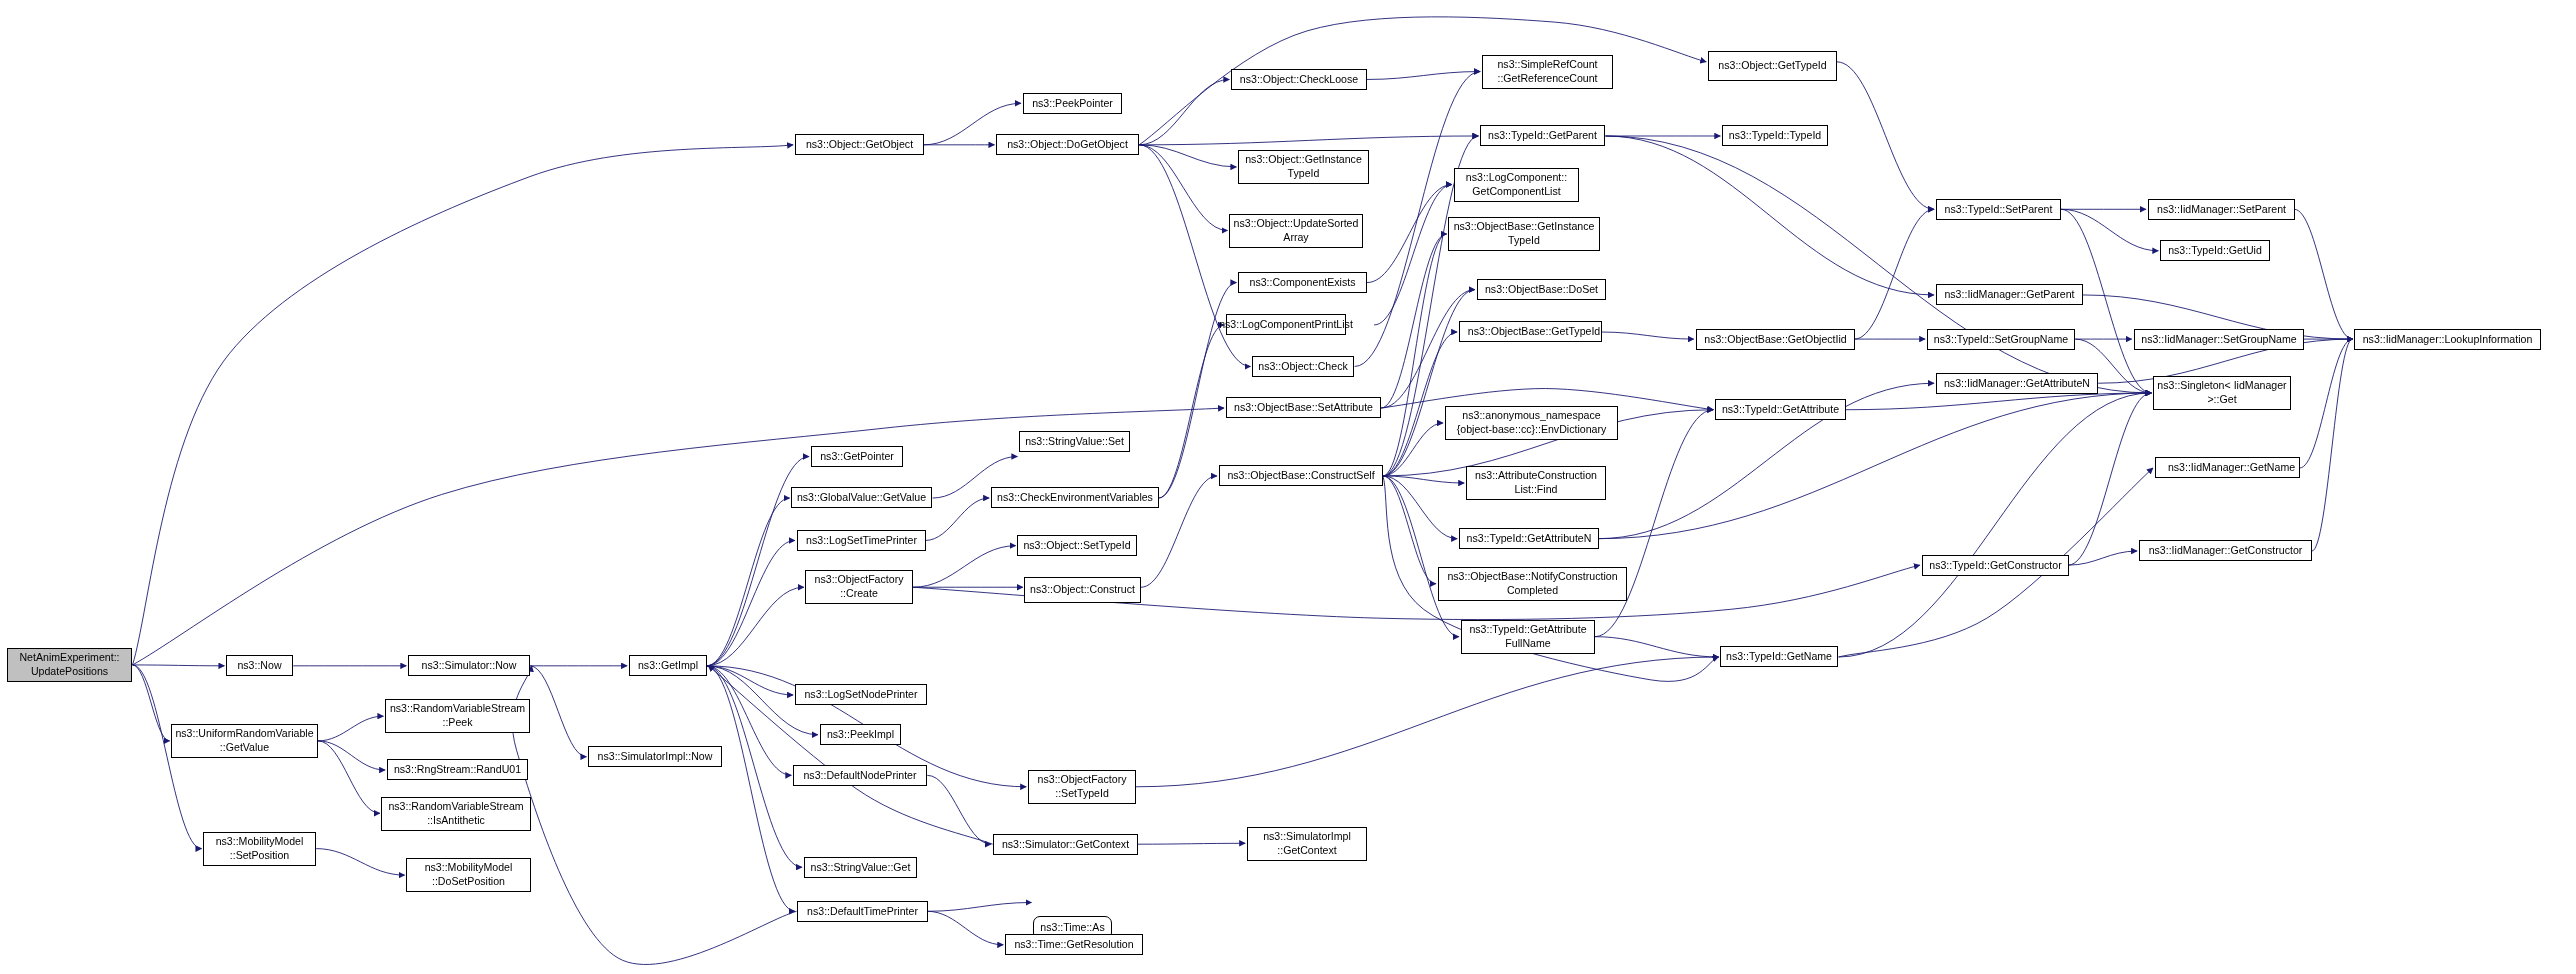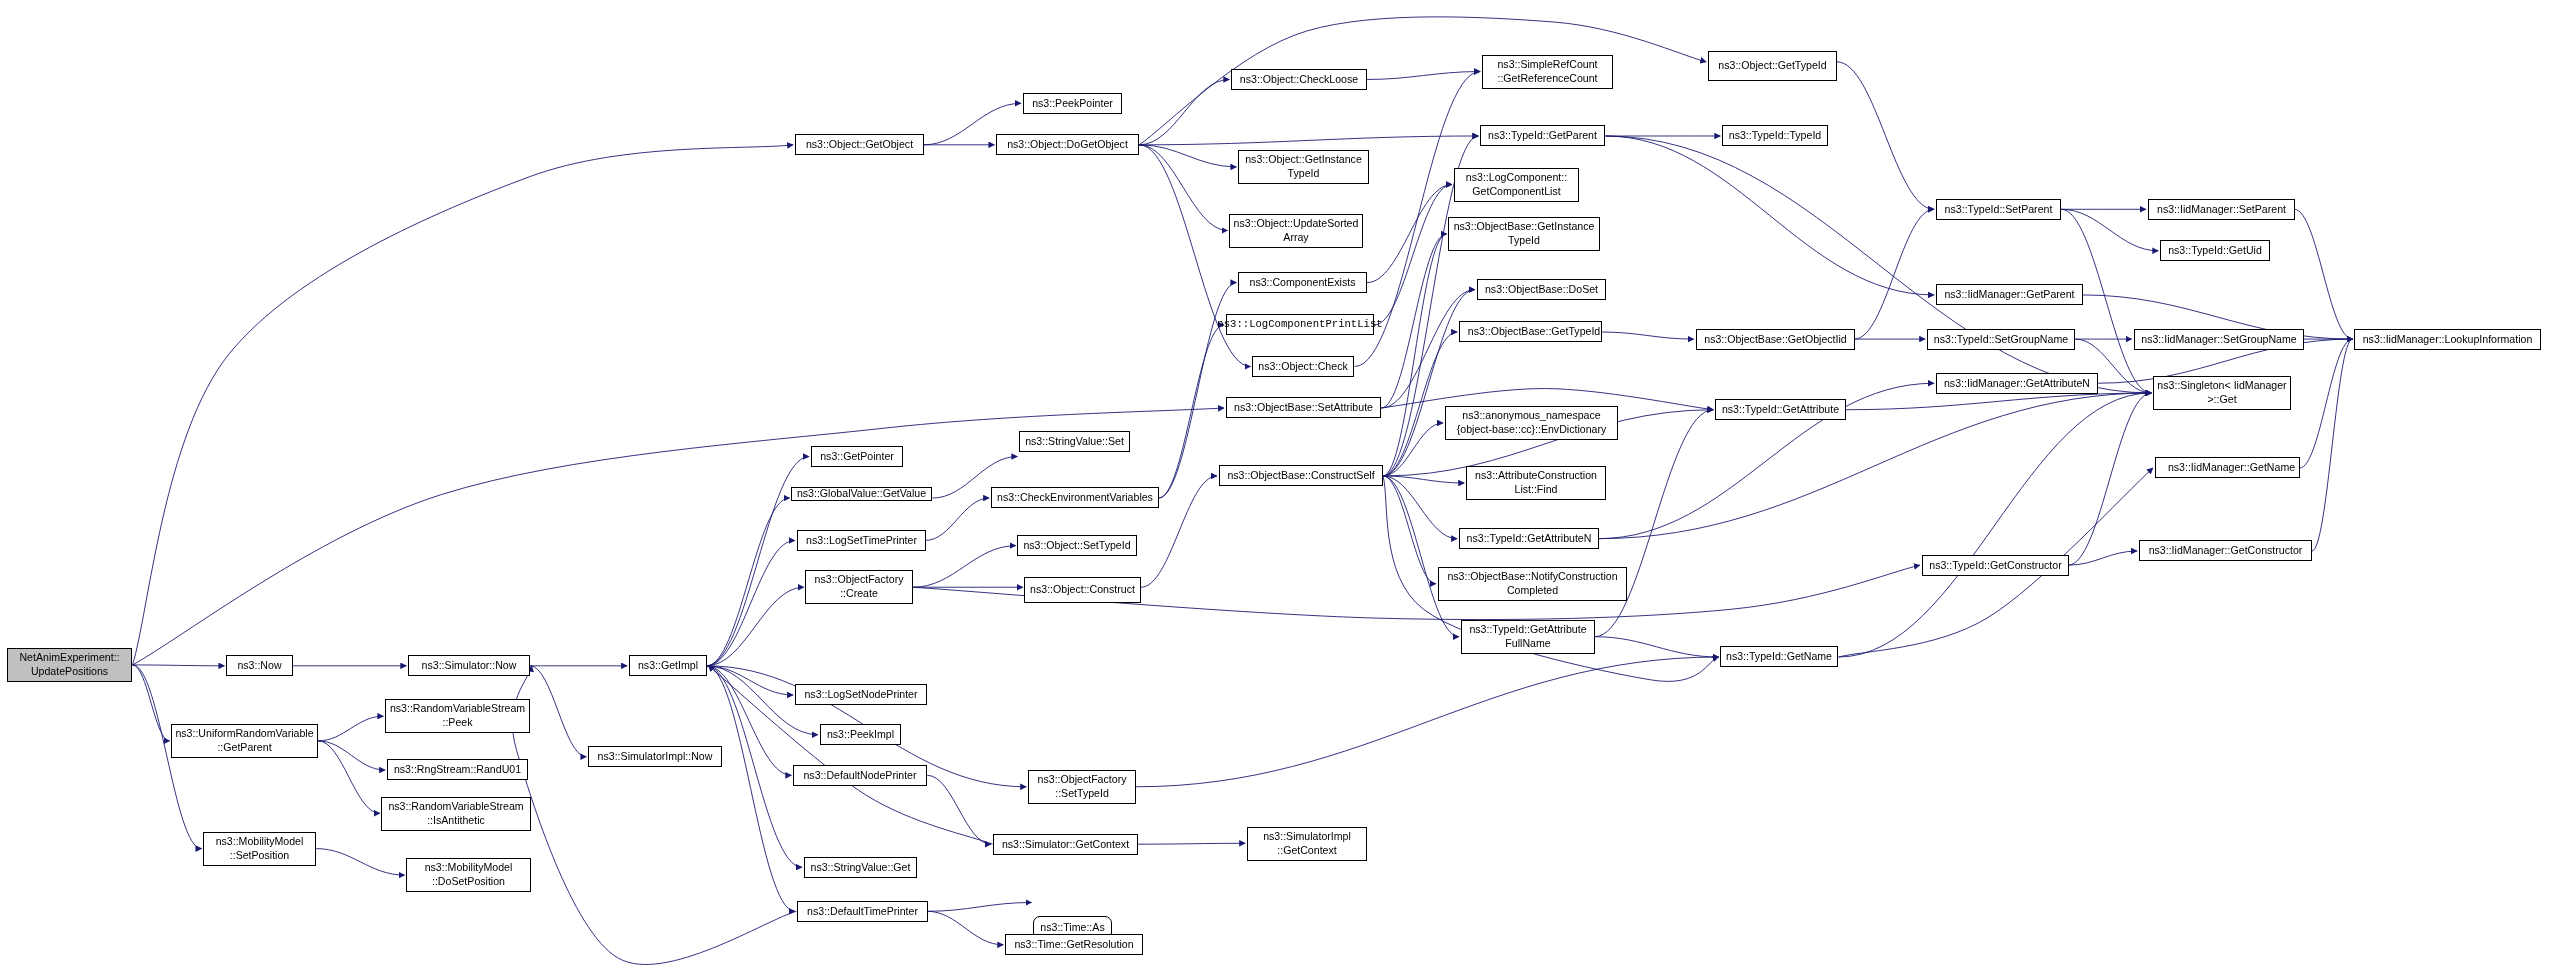"ns3::LogComponentPrintList" div.node { font-family: Liberation Mono, monospace -> none; width: 148px -> 120px }
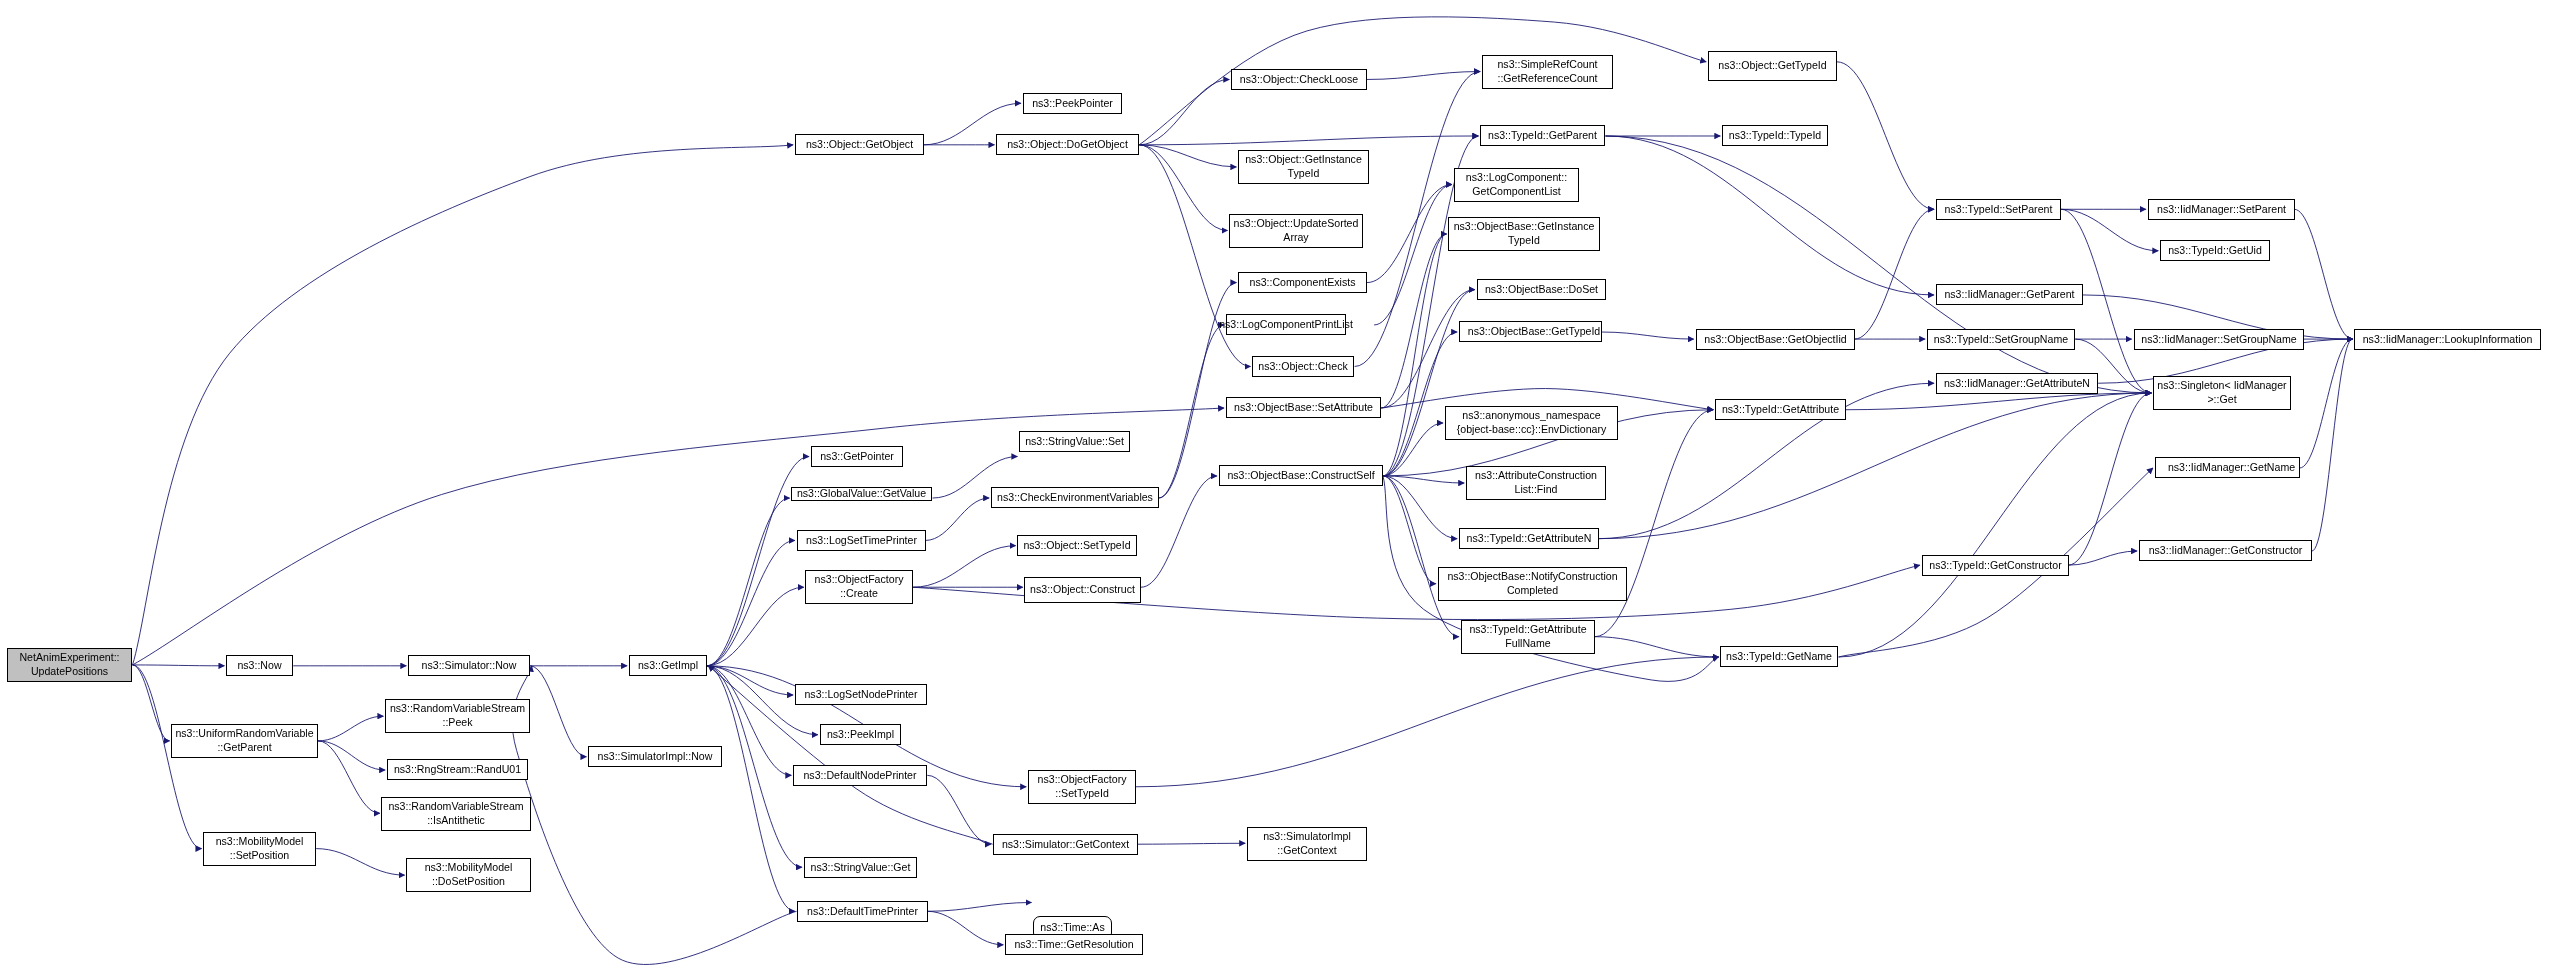"ns3::GlobalValue::GetValue" div.node { height: 14px -> 21px }
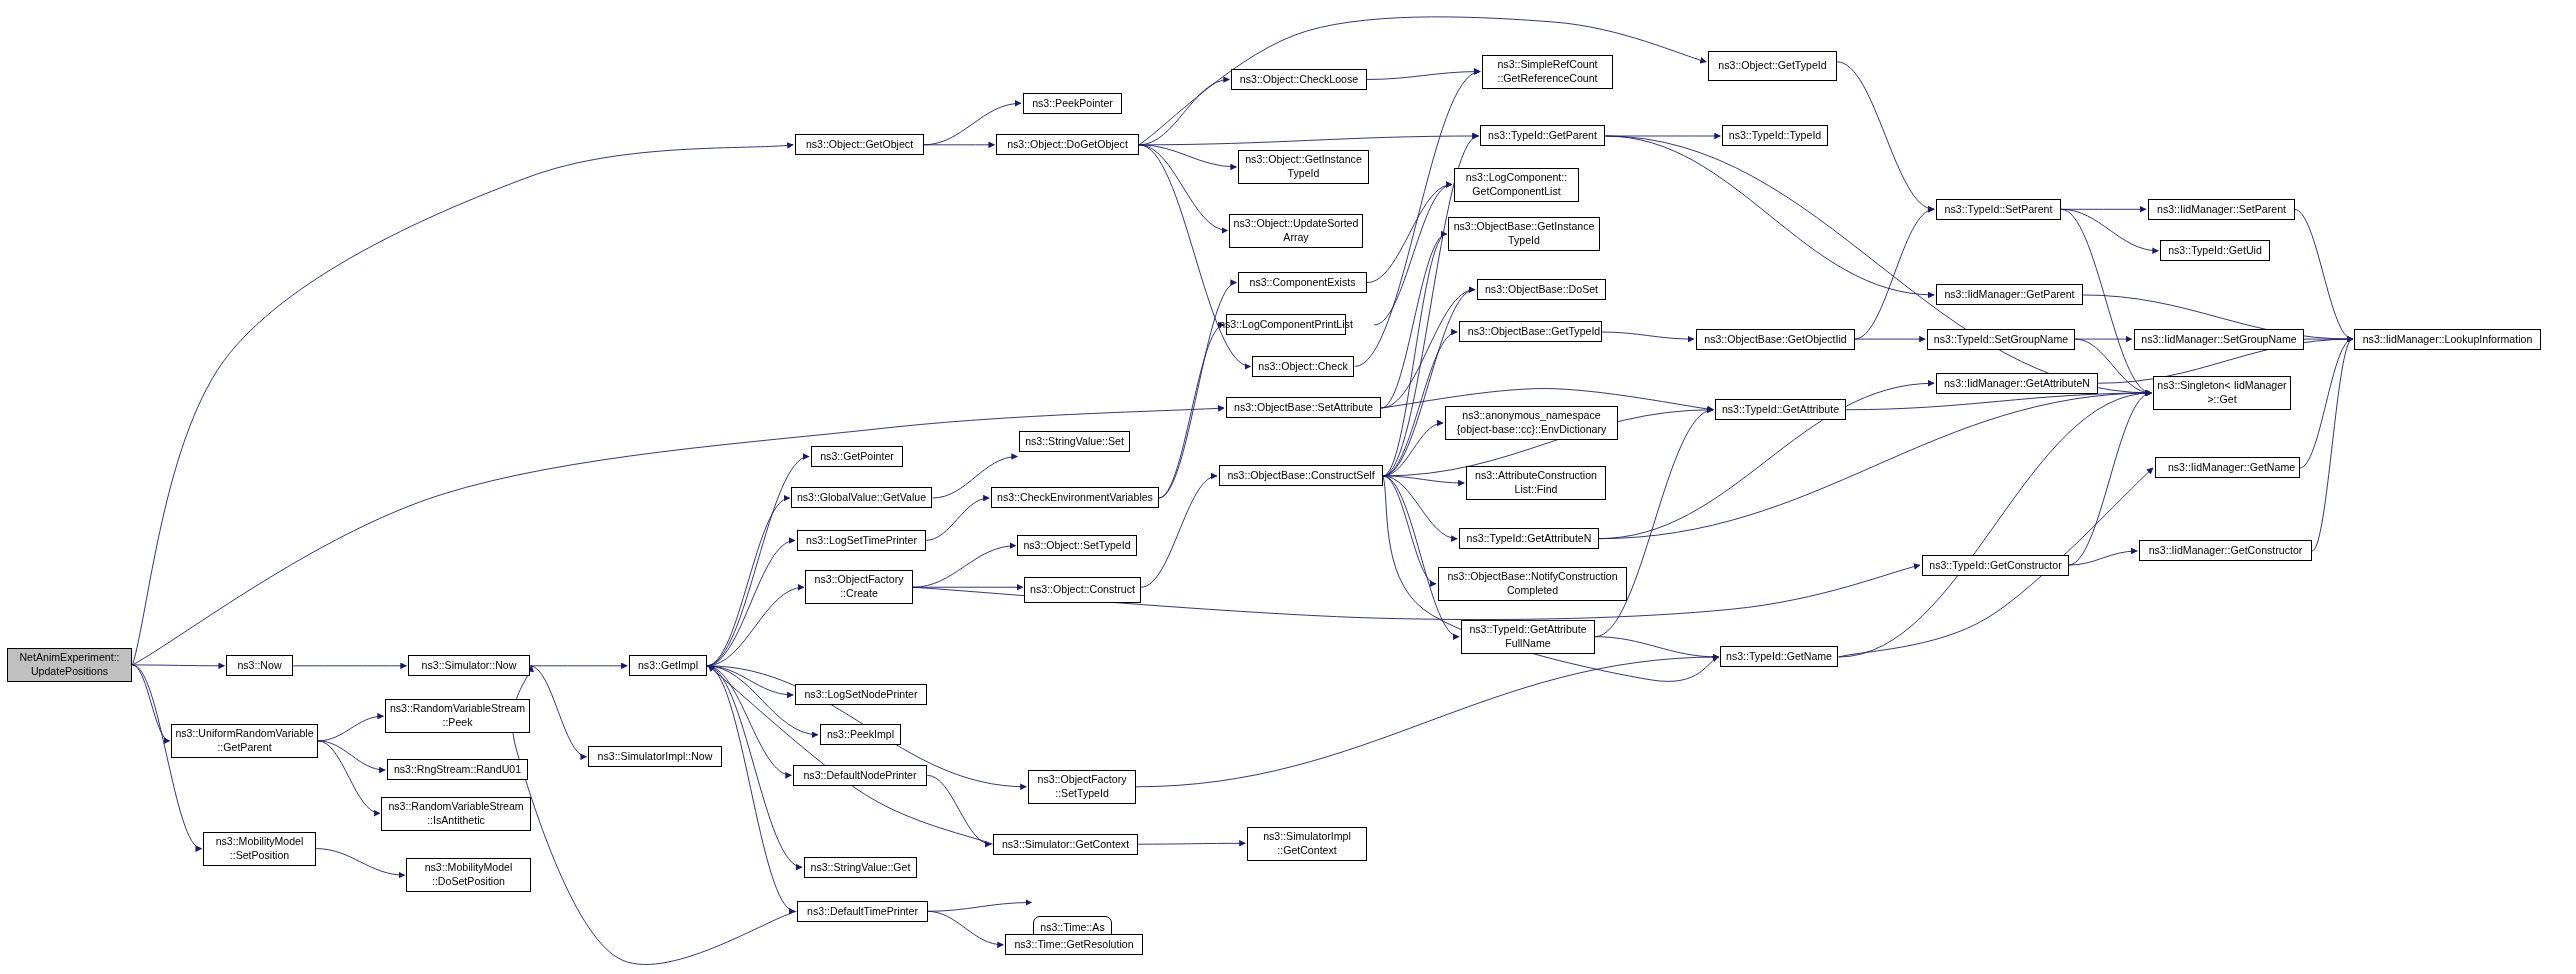"::GetParent" span { text: ::GetParent -> ::GetValue }
